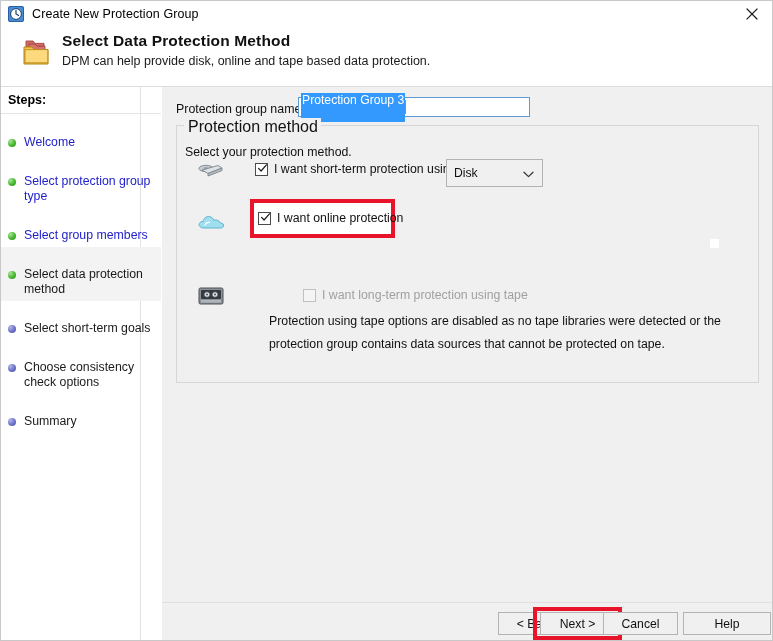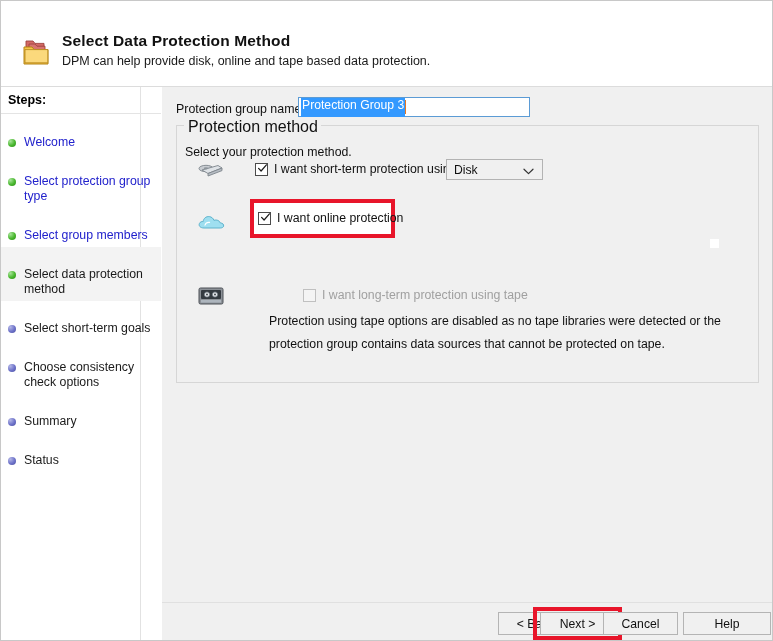"Create New Protection Group" div { html: none -> <div> <div> <svg> <rect></rect> <rect></rect> <circle></circle> <path></path> </svg> </div> <div>Create New Protection Group</div> <div> <svg> <path></path> </svg> </div> </div> }
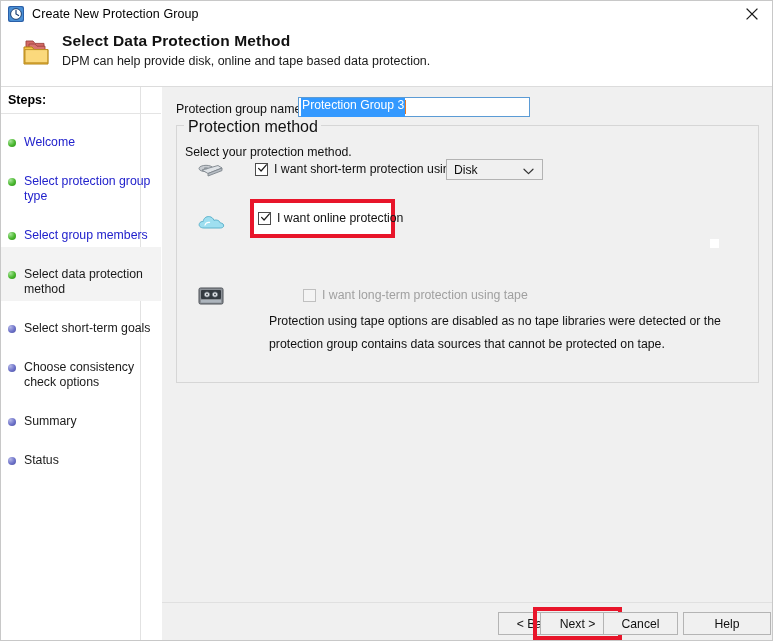"Protection Group 3" #pg-name-value { padding: 0 1px 4px 1px -> 0 1px 14px 1px }
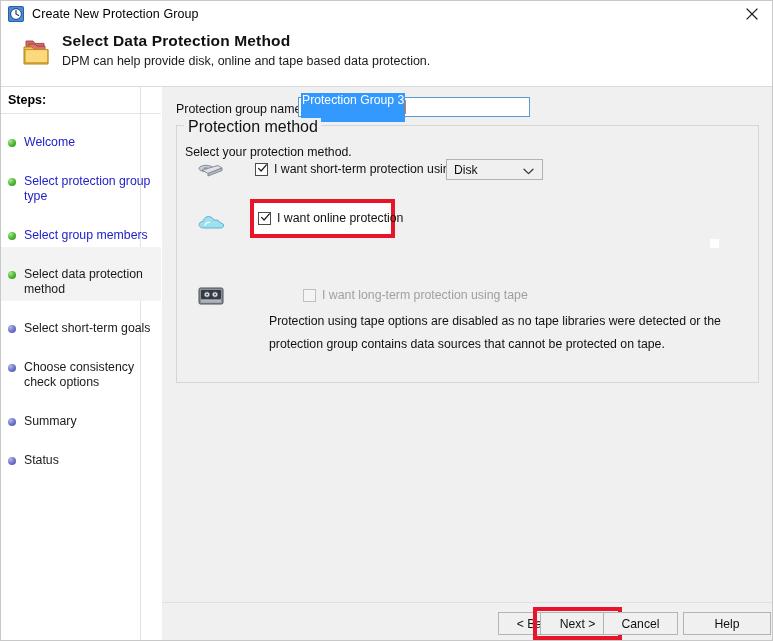"Disk" #disk-select { height: 21px -> 28px }
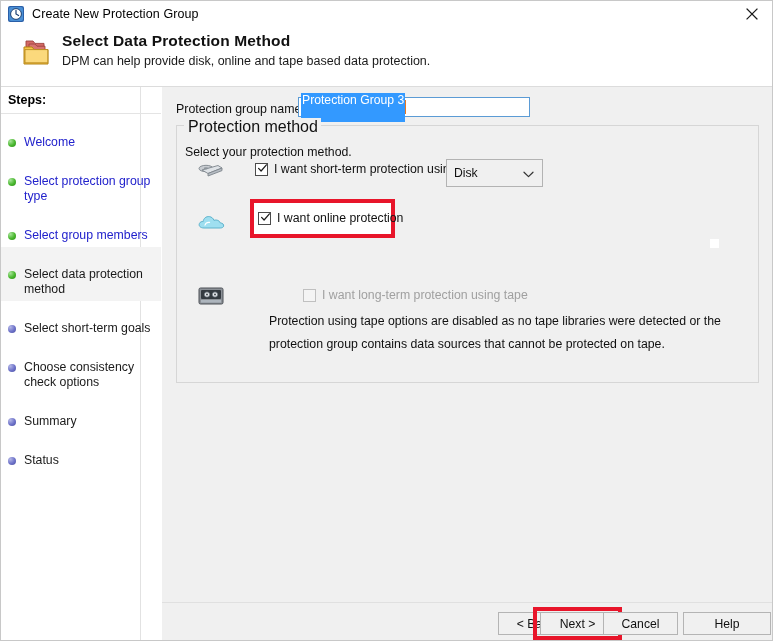"Status" div.step { html: <div> <span></span> <span>Status</span> </div> -> none }
